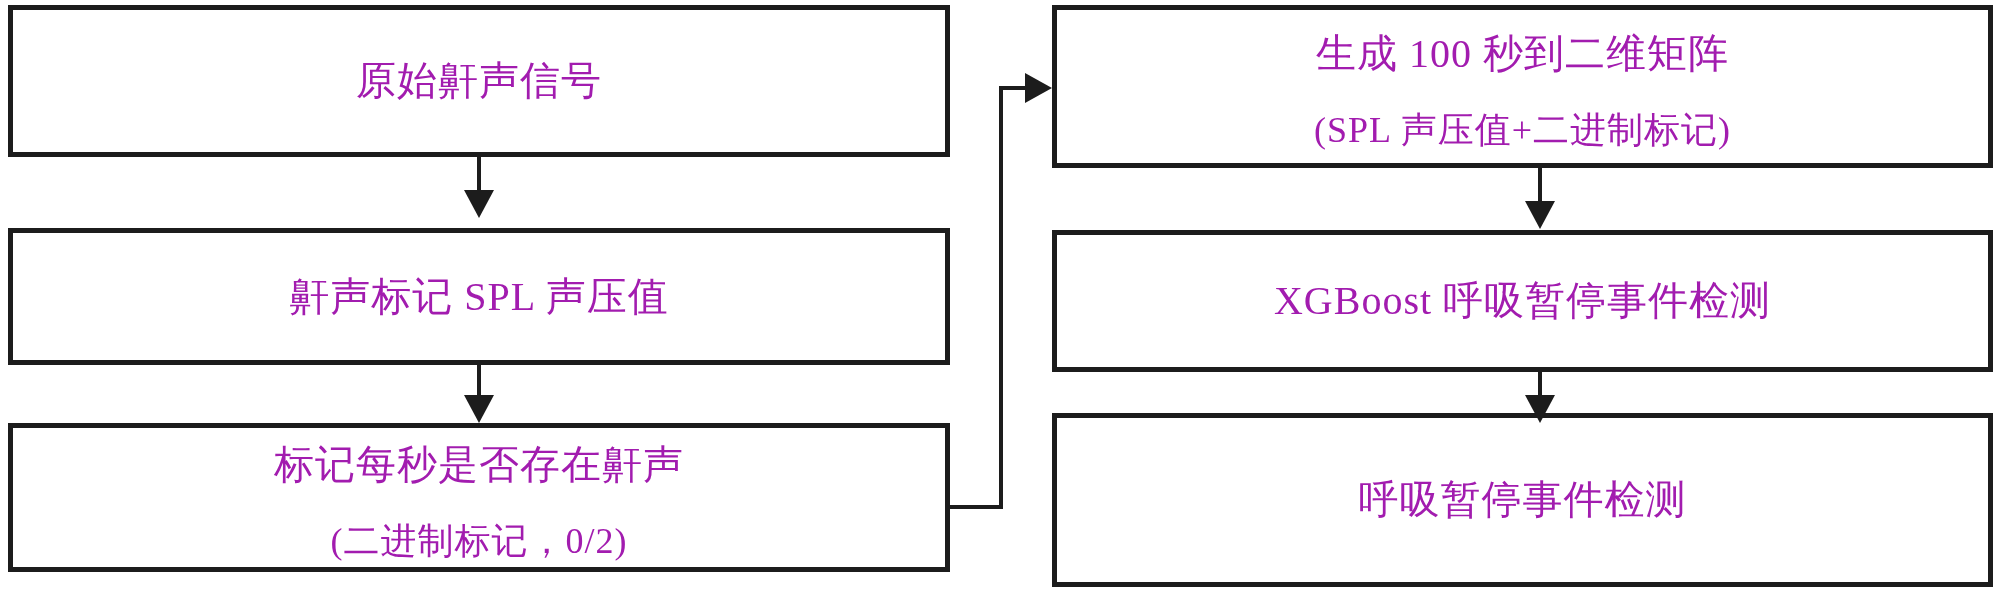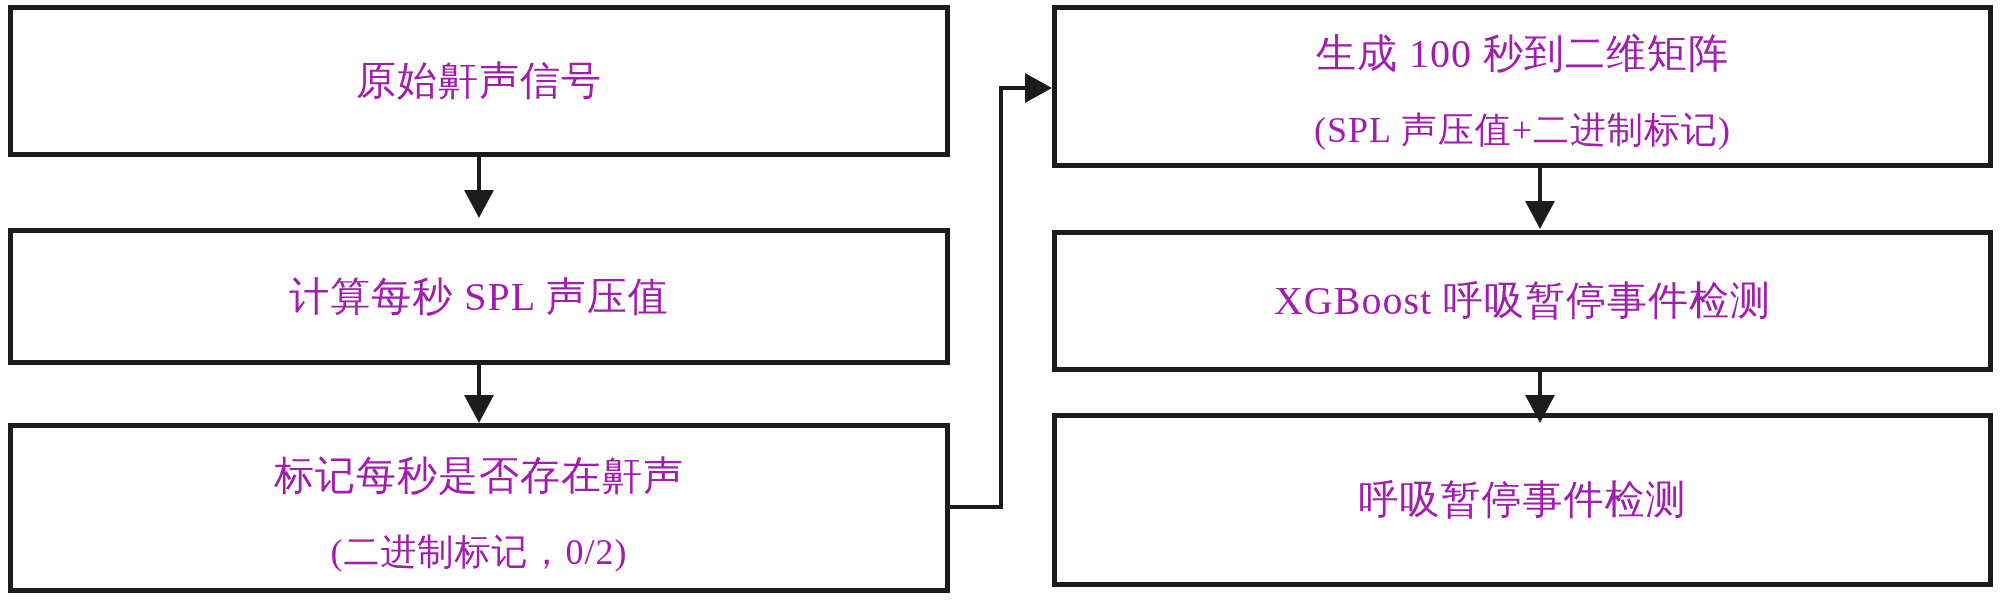"计算每秒 SPL 声压值" span.title { text: 计算每秒 -> 鼾声标记 }
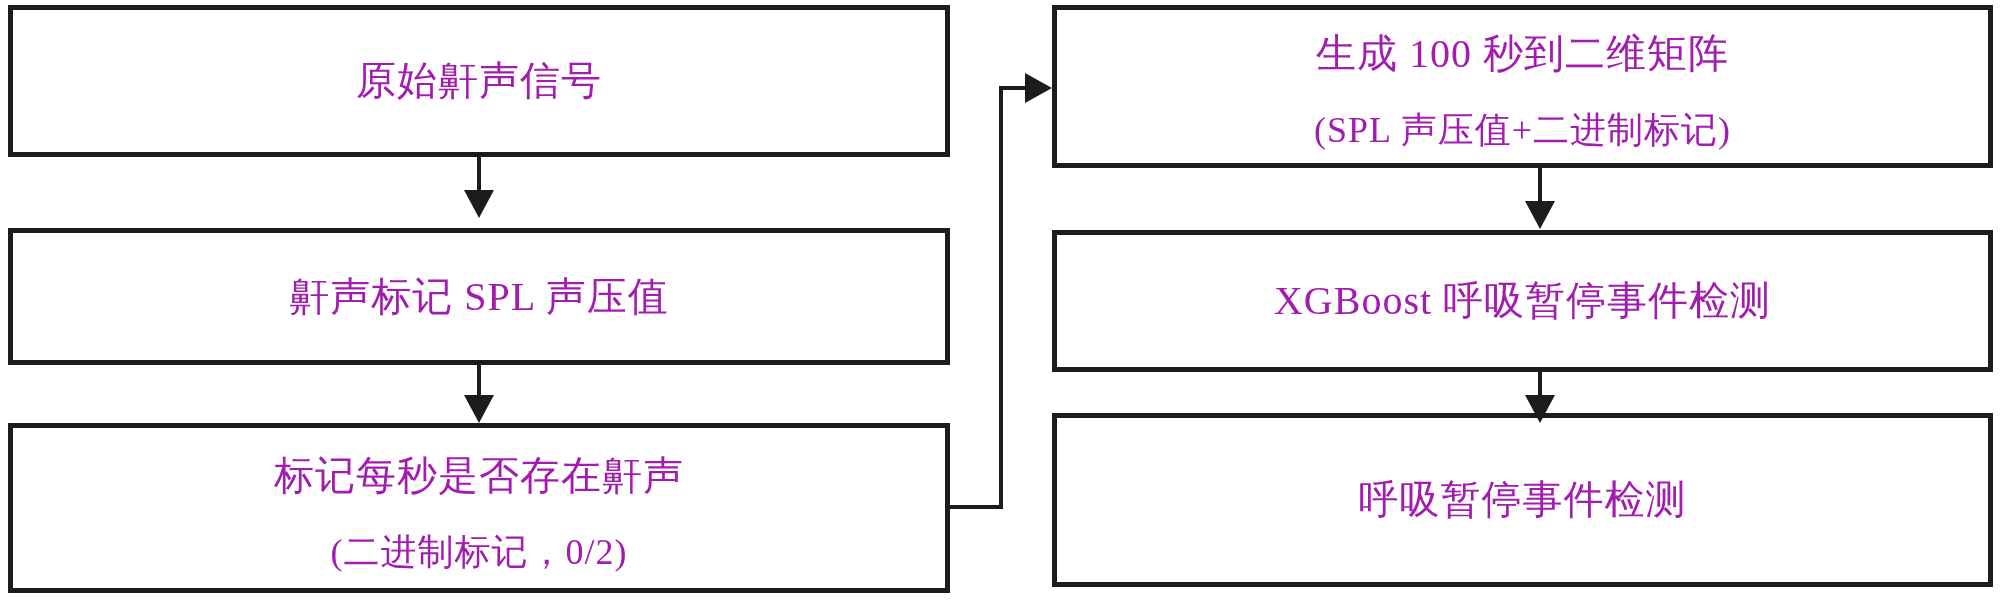"标记每秒是否存在鼾声" .box-l3 { height: 170px -> 149px }
